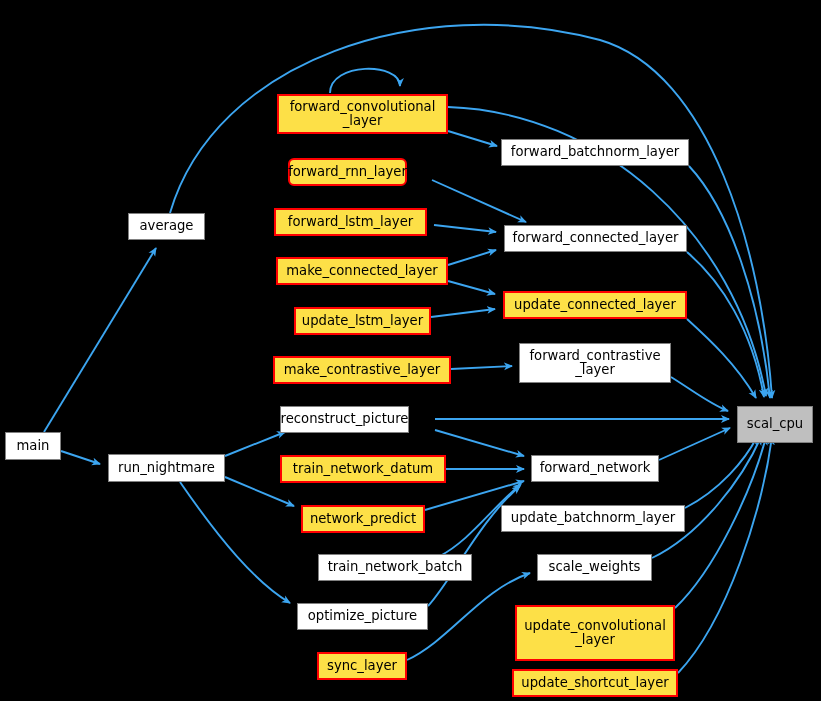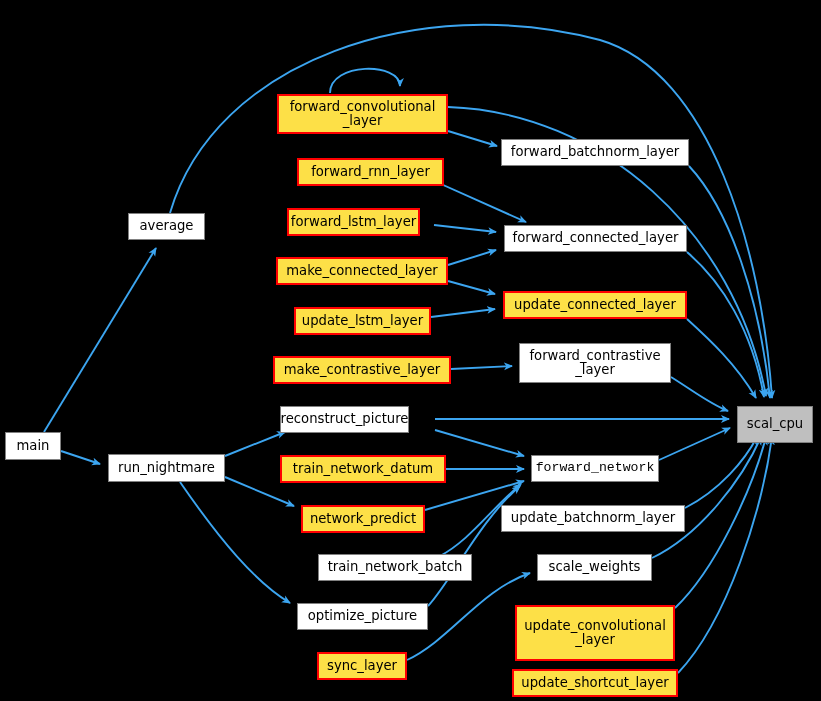"forward_rnn_layer" div.node { border-radius: none -> 6px; left: 297px -> 288px; width: 147px -> 119px }
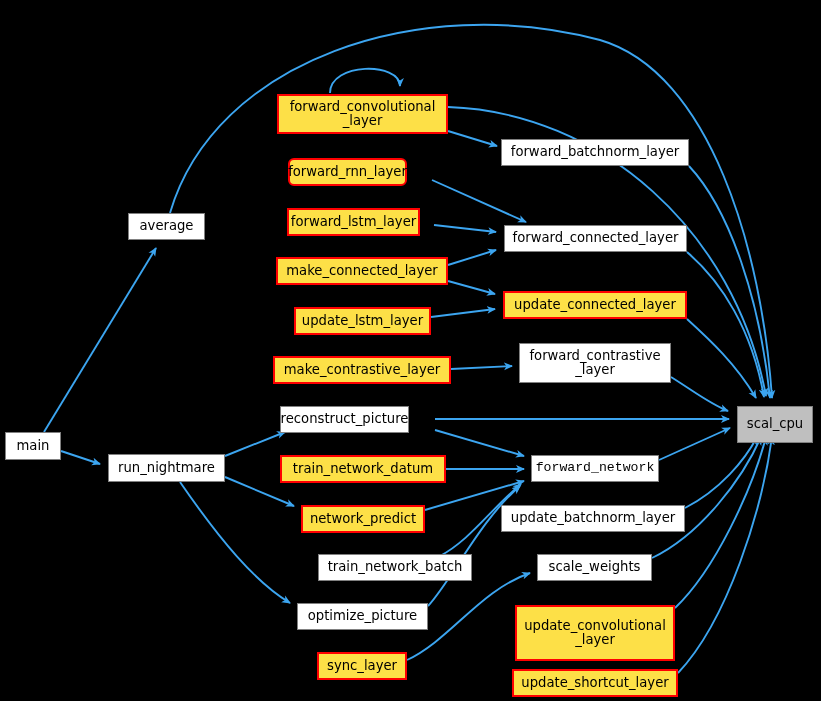"forward_lstm_layer" div.node { left: 287px -> 274px; width: 133px -> 153px }
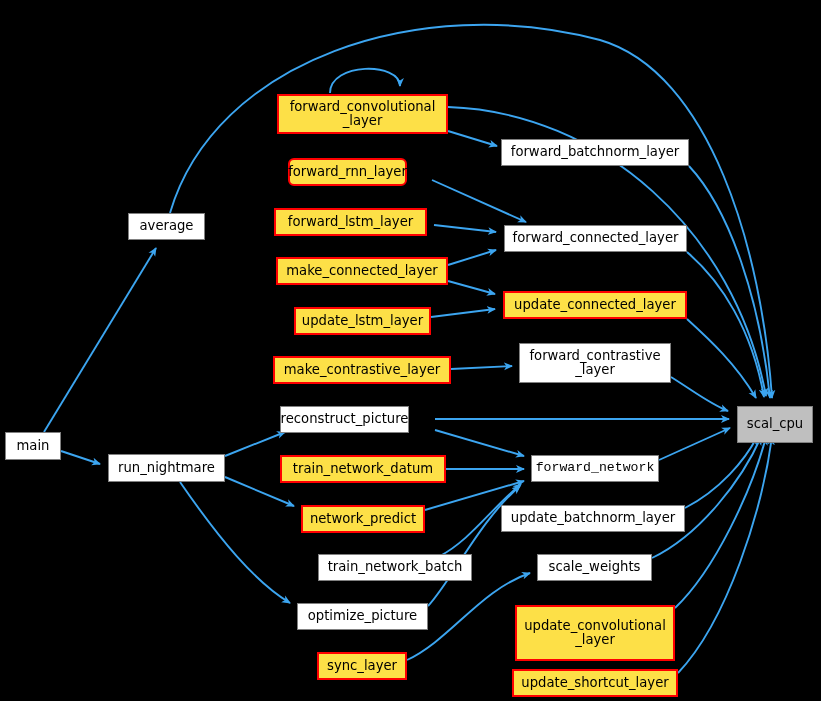"forward_network" div.node { font-family: Liberation Mono, monospace -> none }
